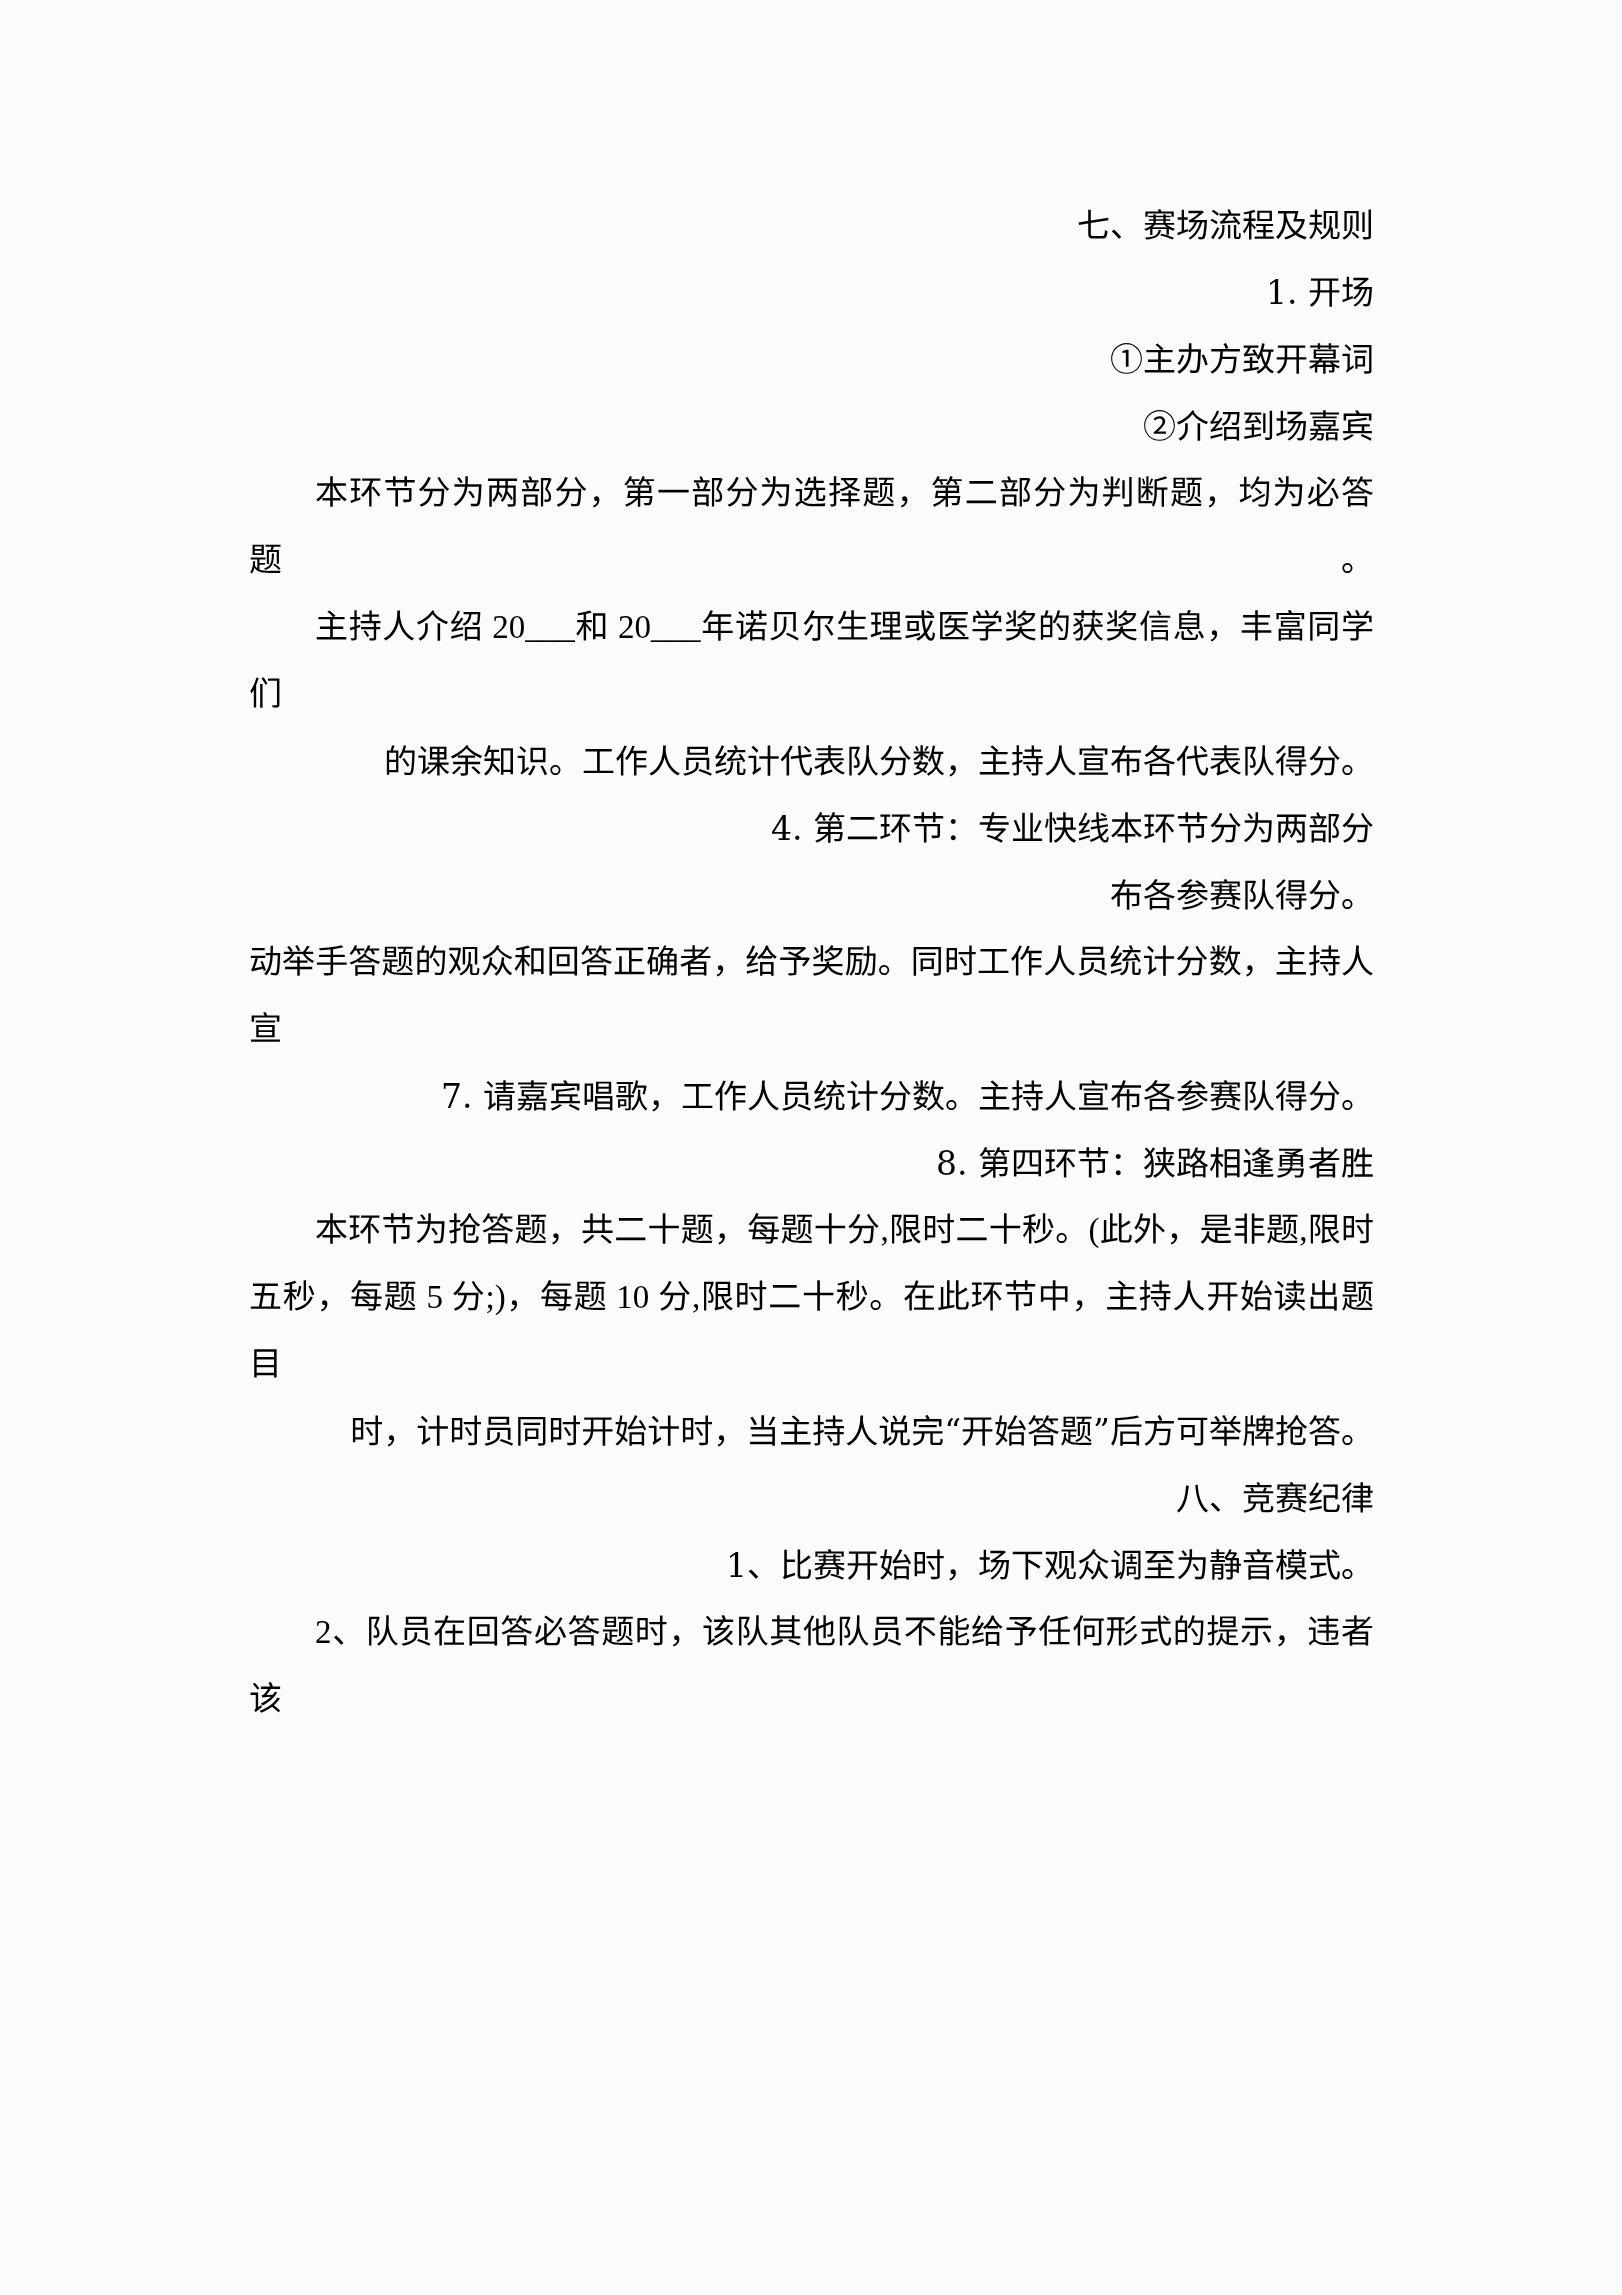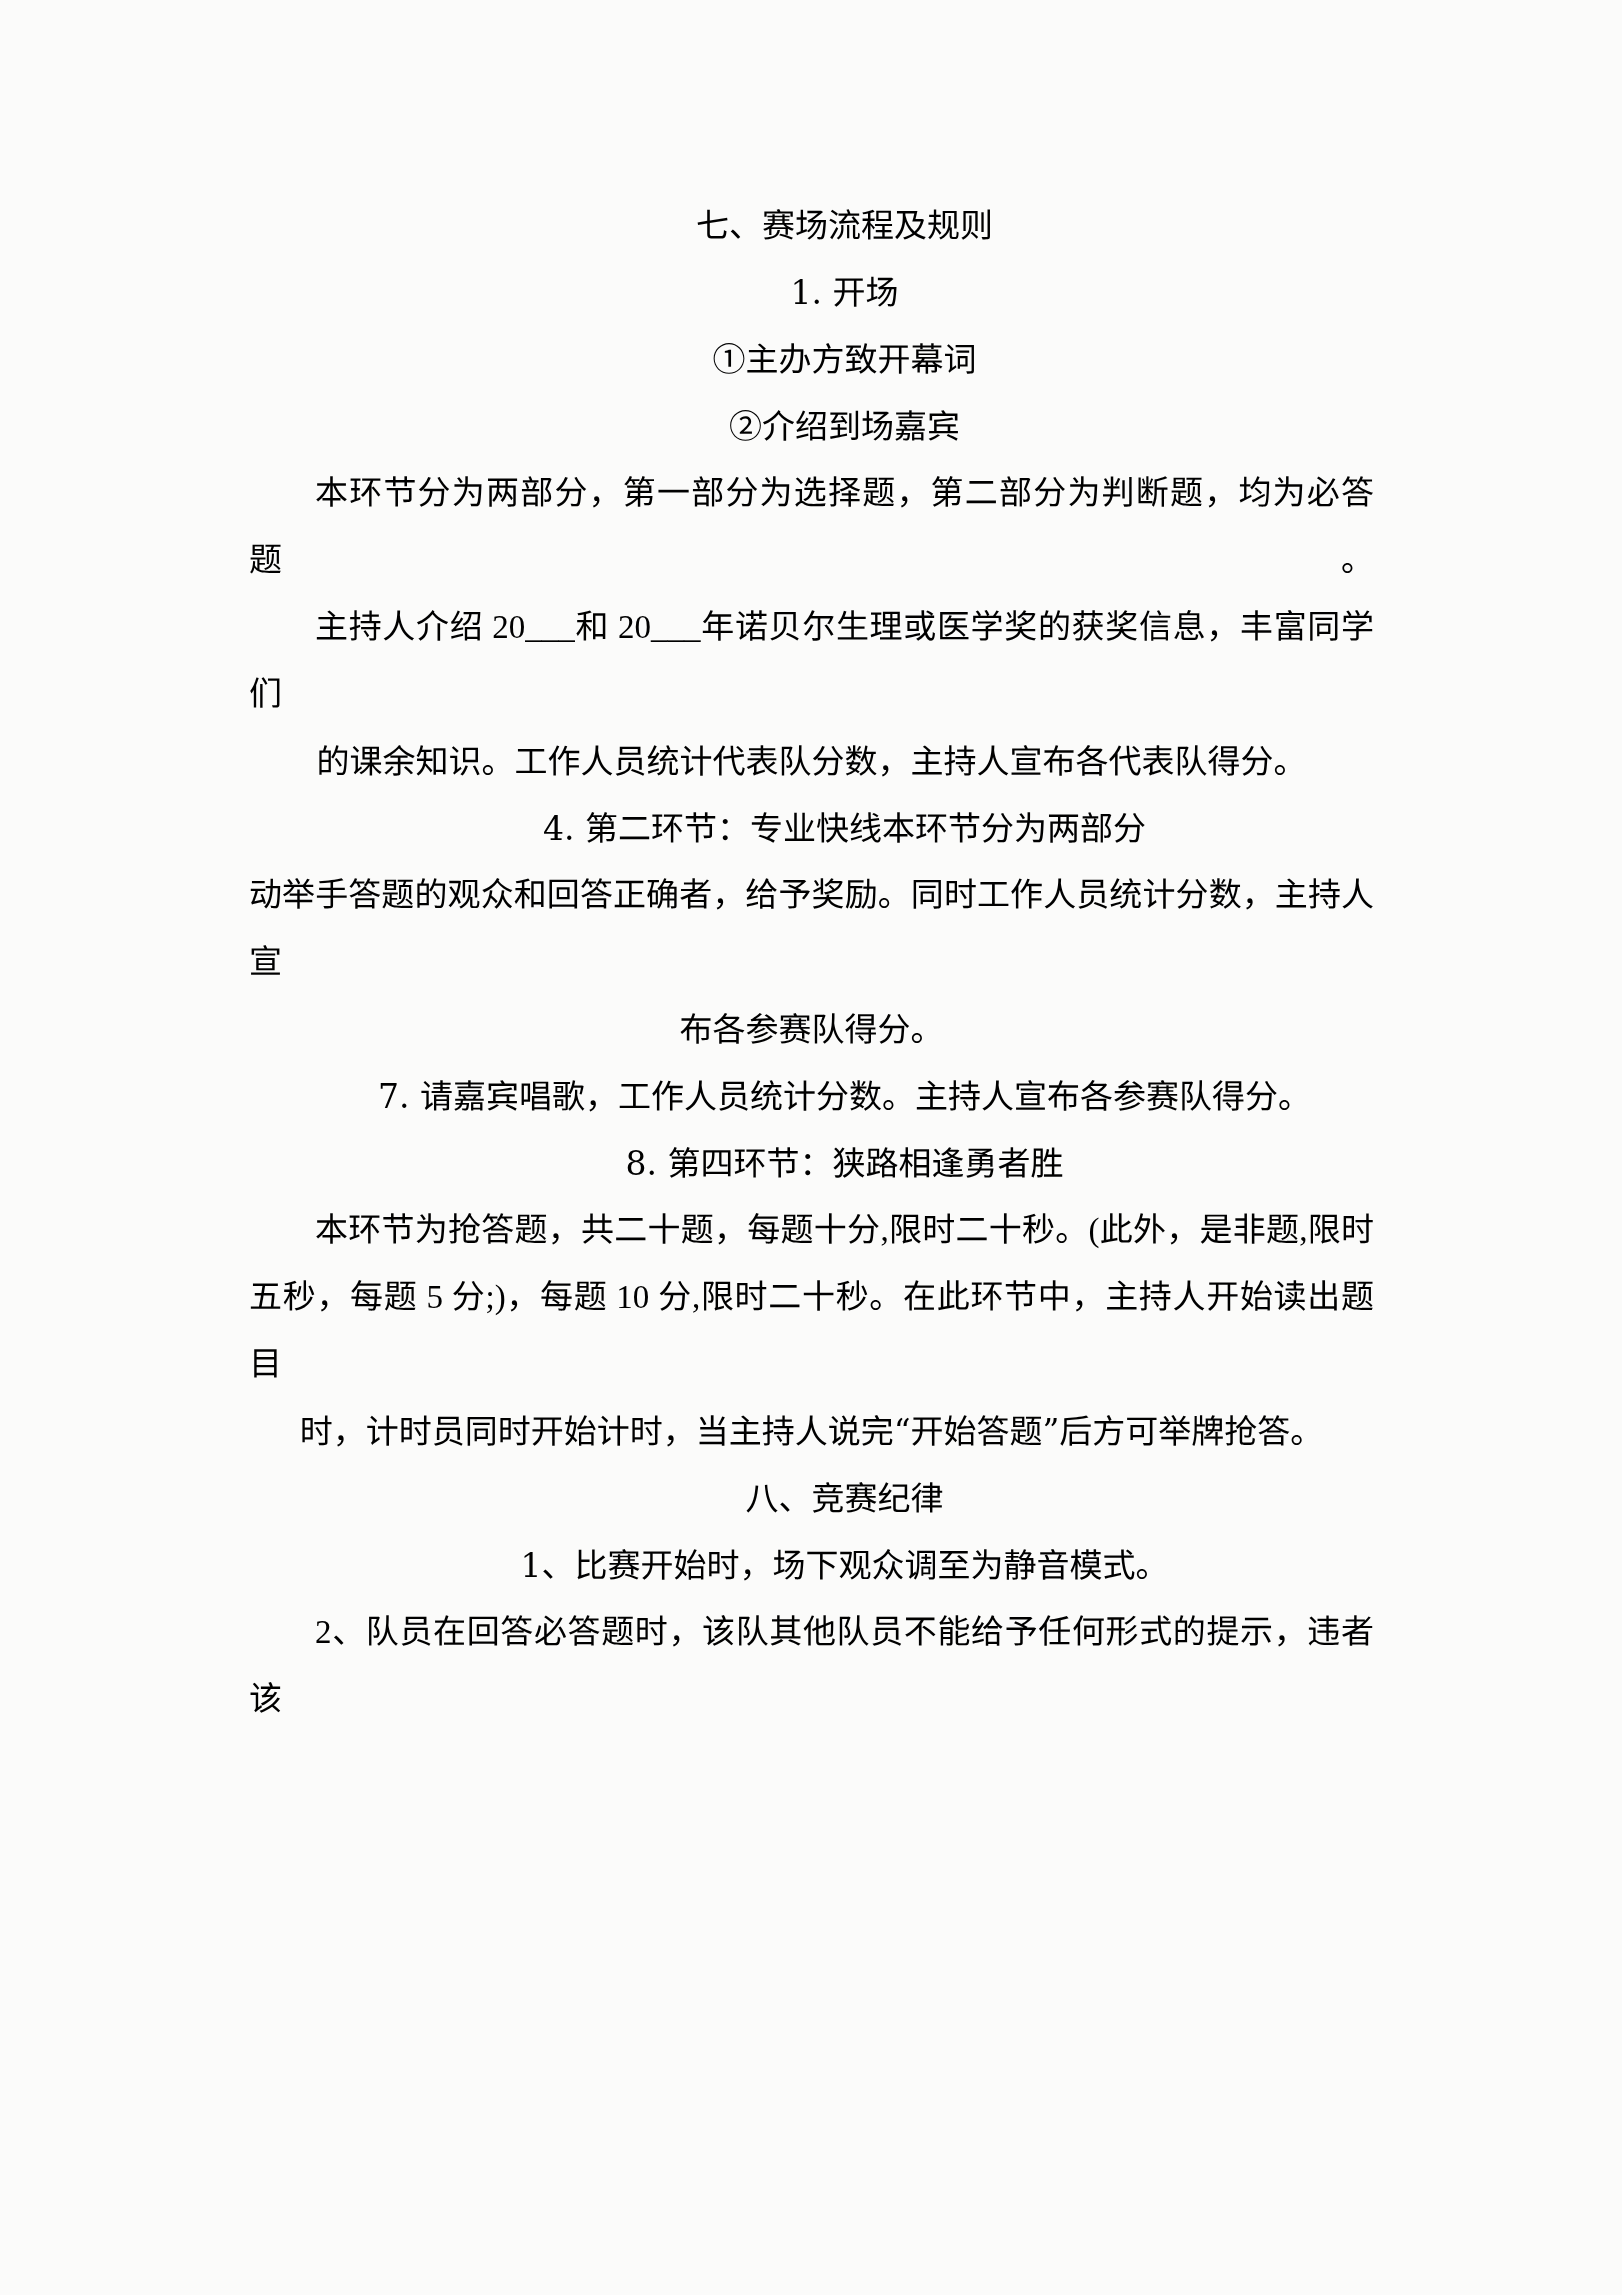"七、赛场流程及规则" .line { text-align: center -> right }
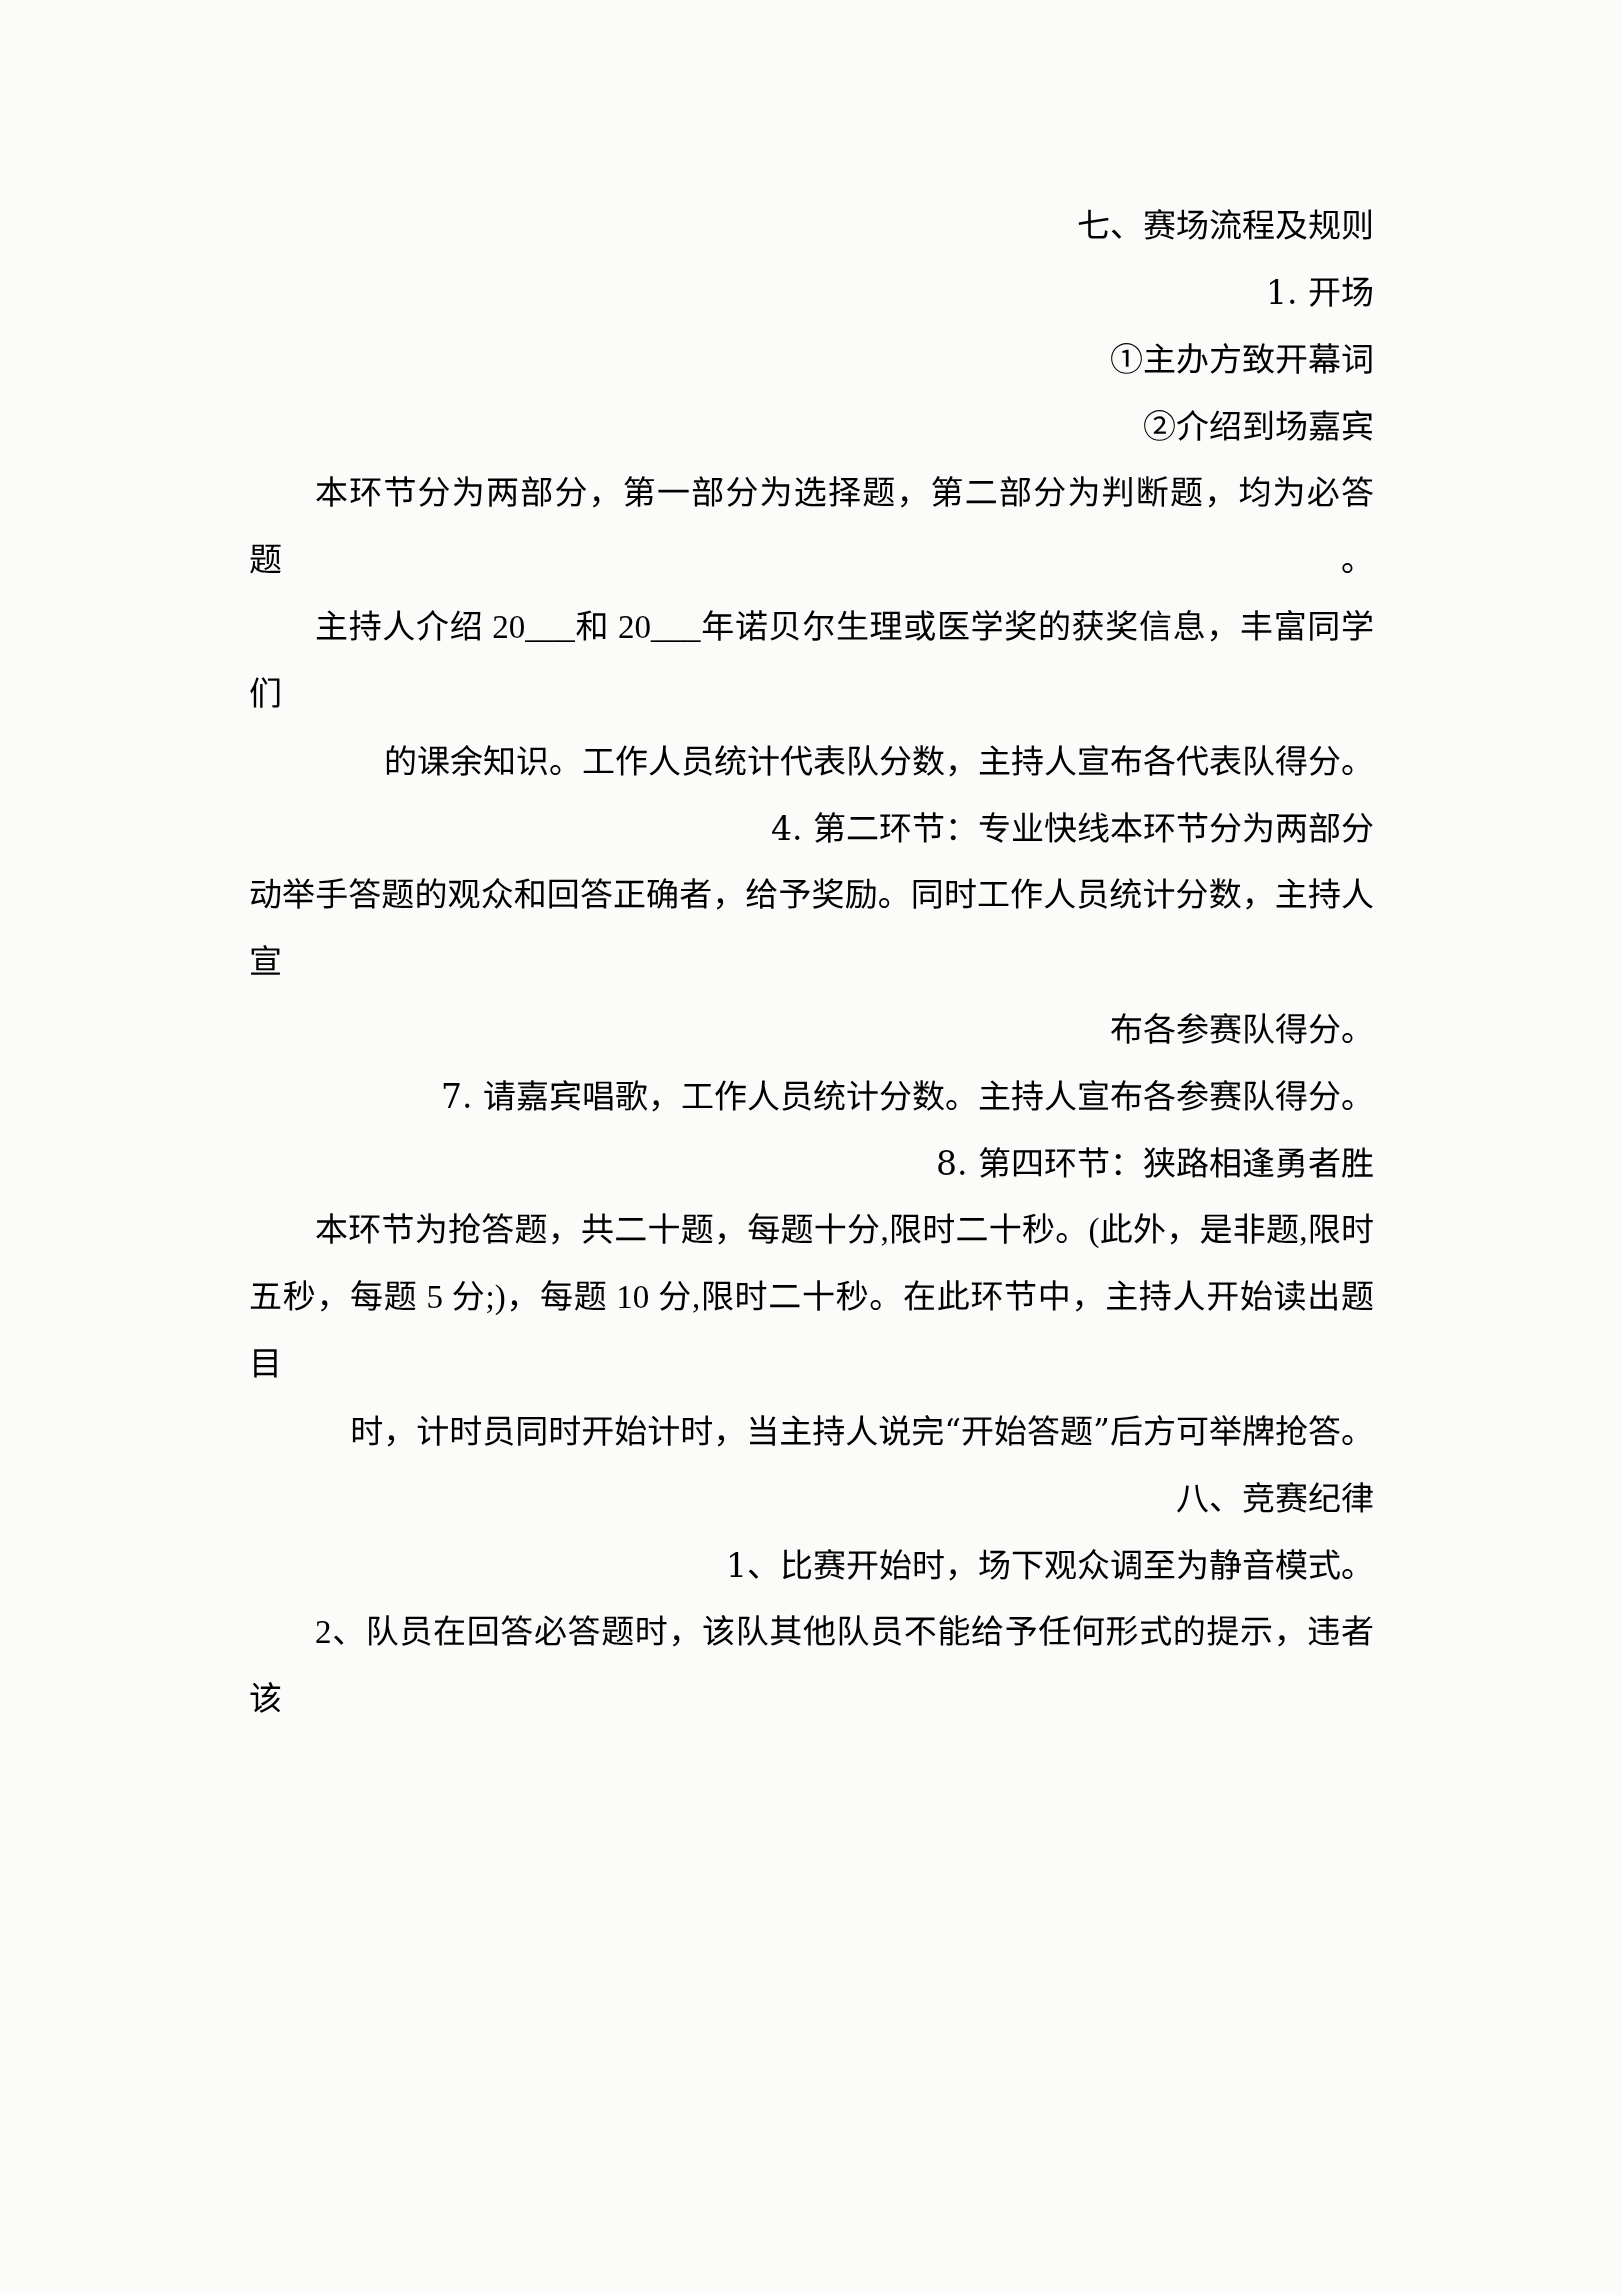"动举手答题的观众和回答正确者，给予奖励。同时工作人员统计分数，主持人宣" div.line { order: before "布各参赛队得分。" -> after "布各参赛队得分。" }
